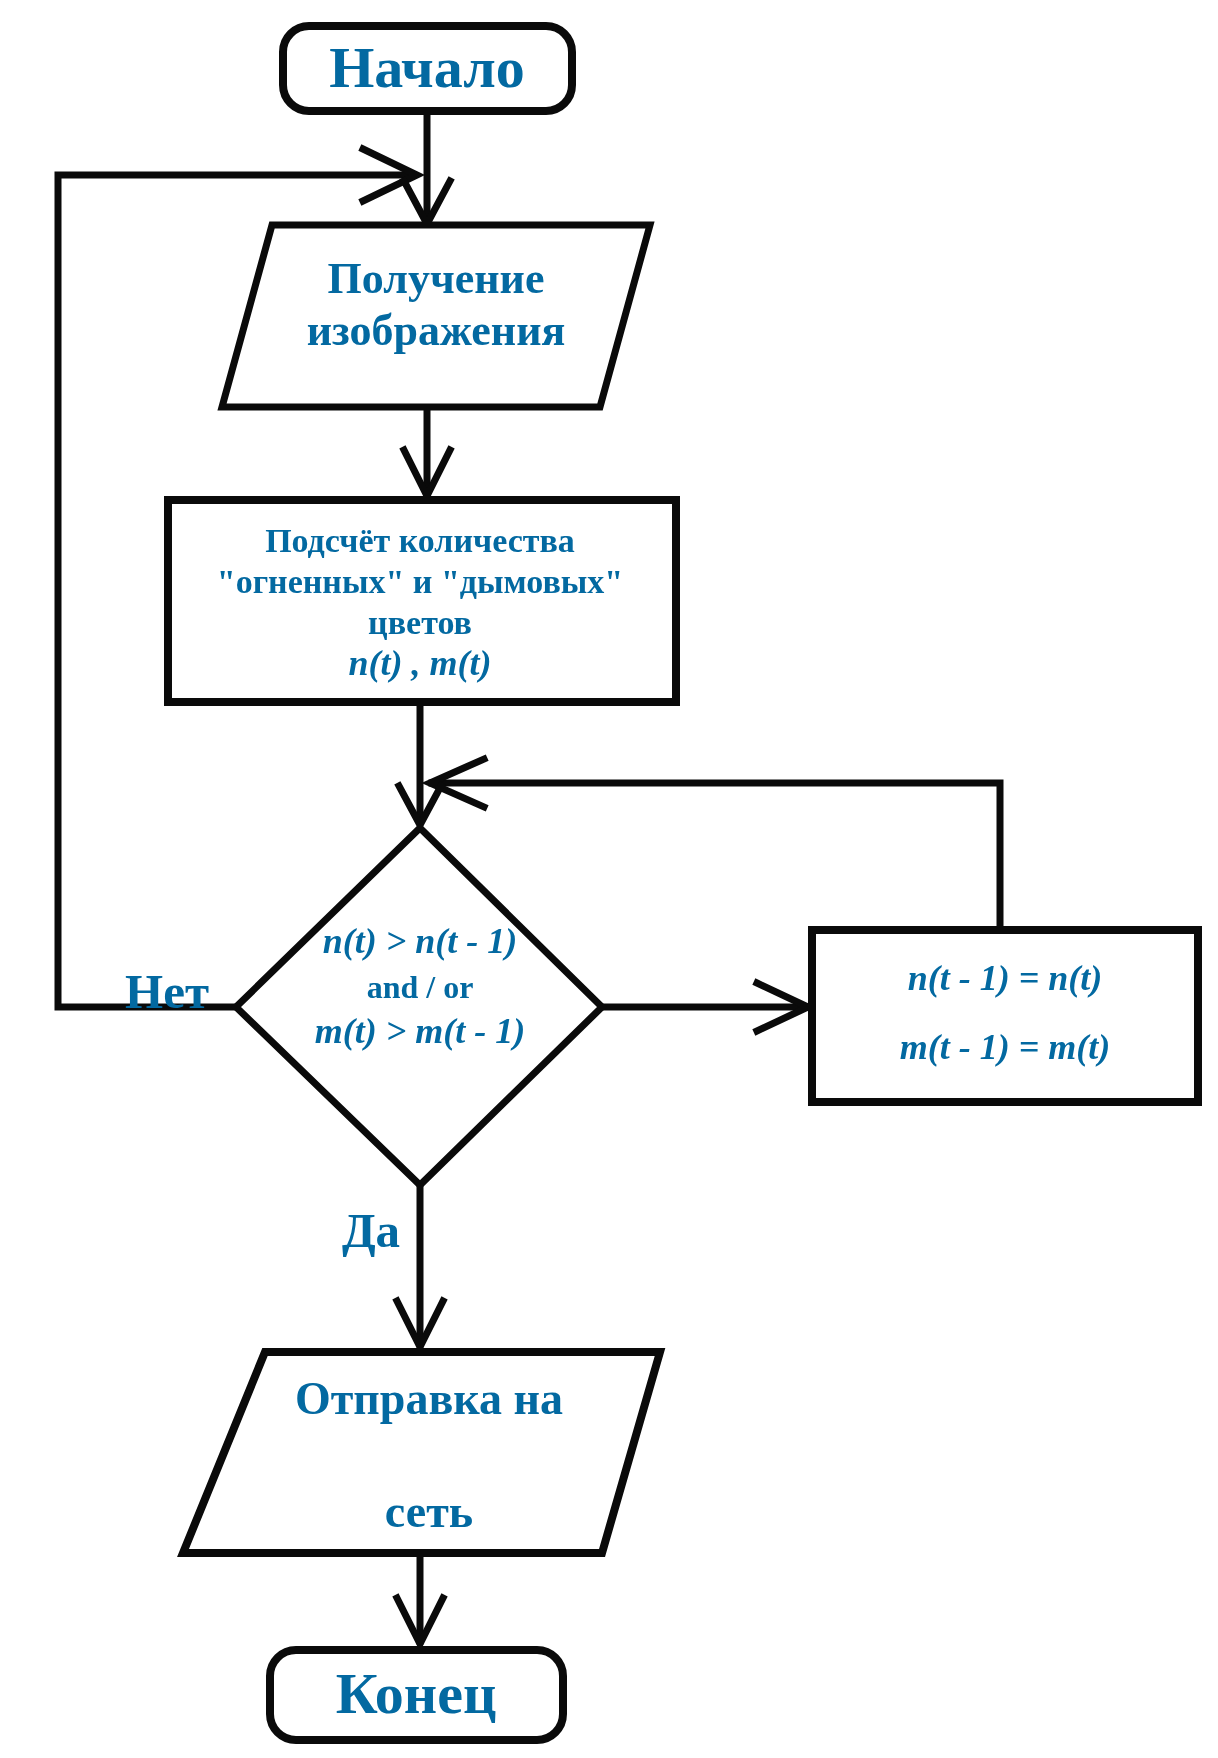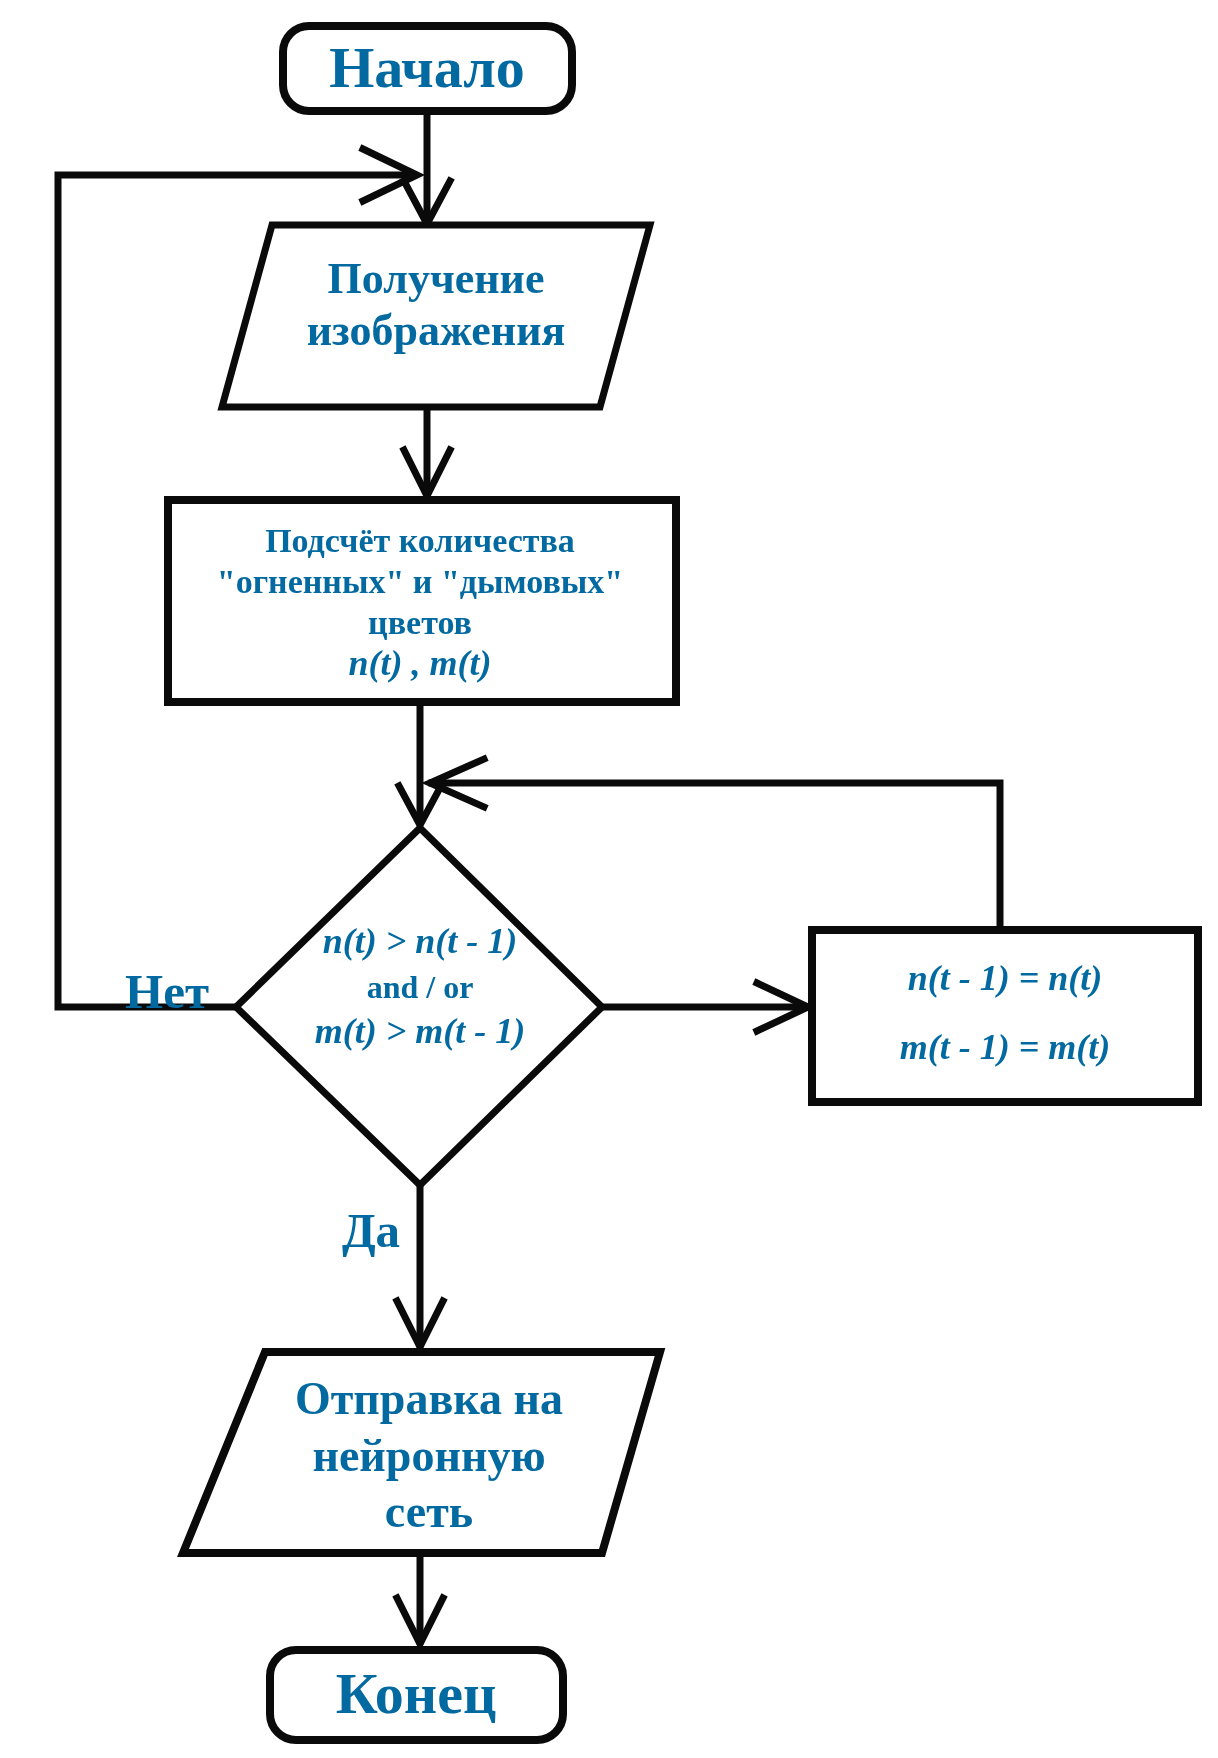"нейронную" div.lbl { html: <div>нейронную</div> -> none }
